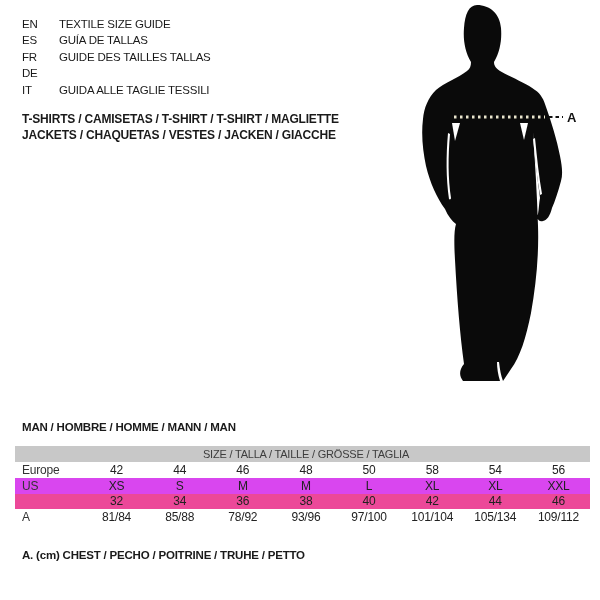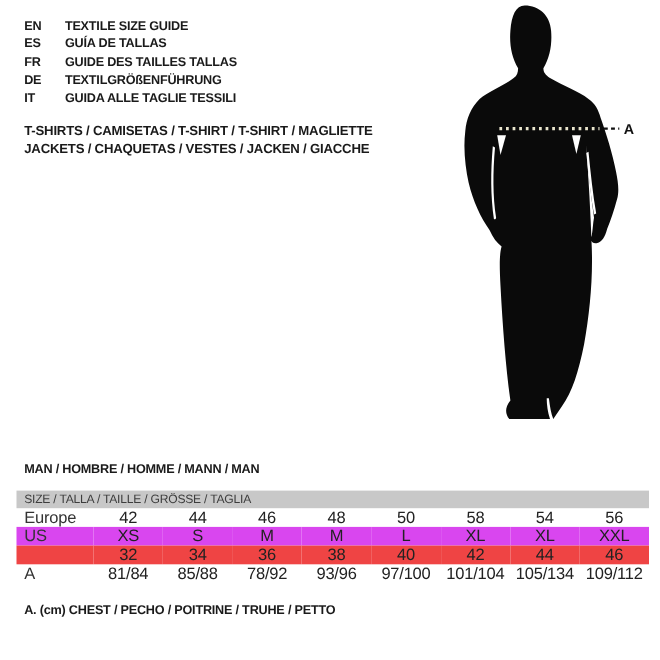"EN" .lang-list { font-weight: 700 -> 400 }
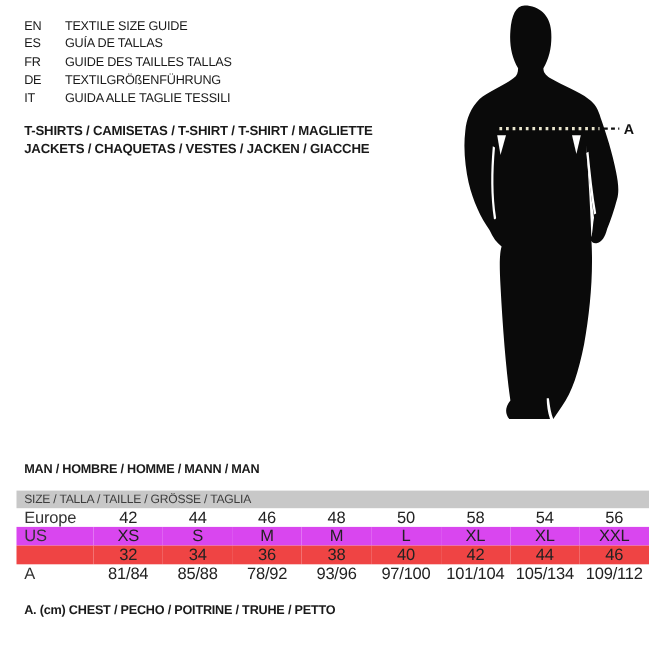"TEXTILGRÖßENFÜHRUNG" span.lang-title { html: <span>TEXTILGRÖßENFÜHRUNG</span> -> none }
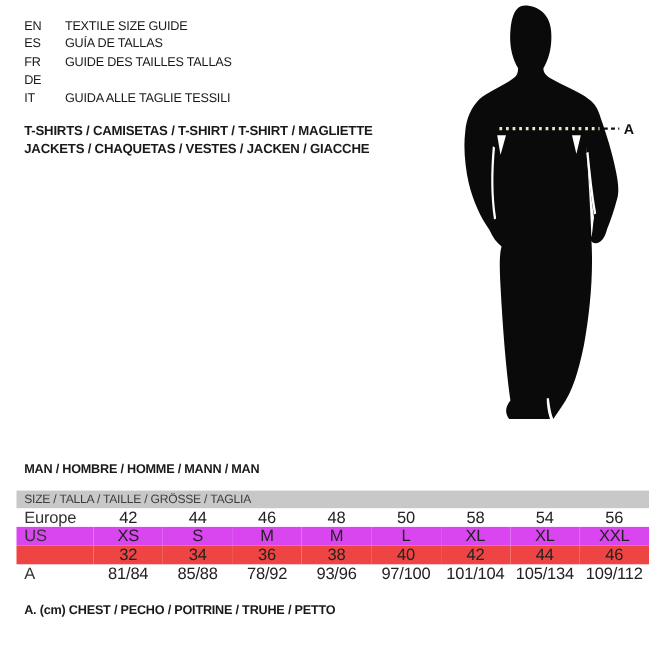"SIZE / TALLA / TAILLE" .size-table th { text-align: left -> center }
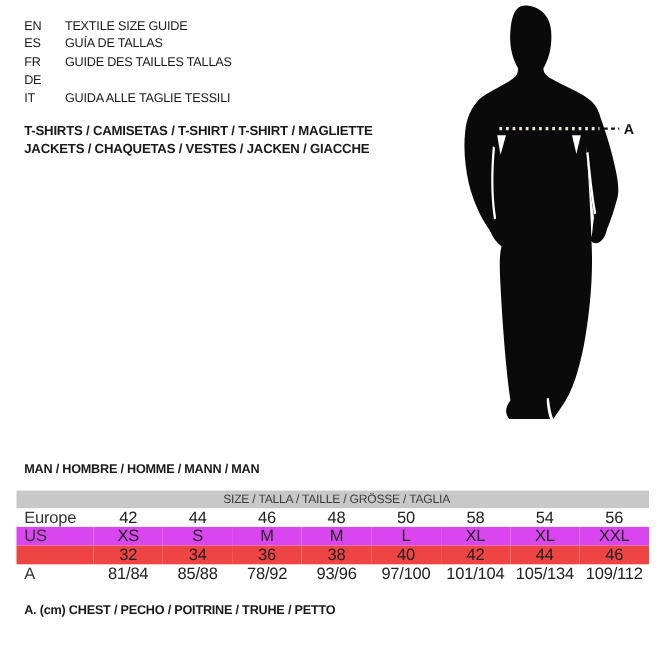"Europe" .size-table td { font-size: 15px -> 12px }
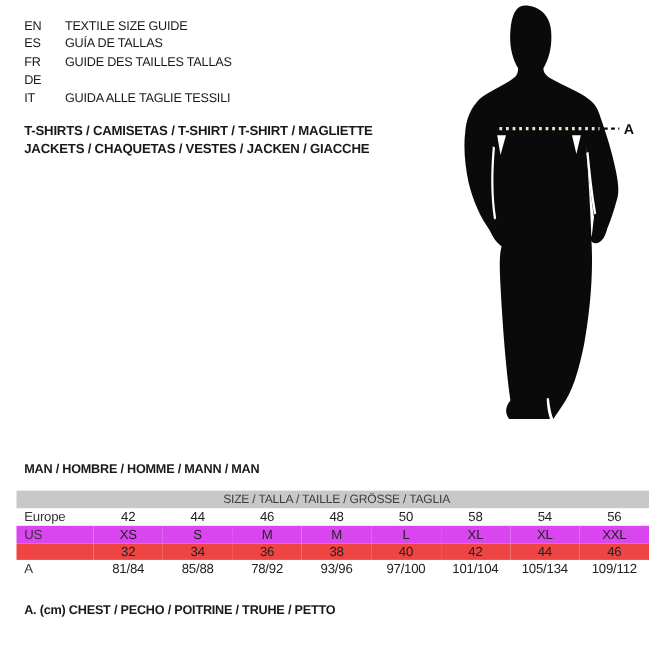"32" tr.stripe-b td { background: #ef4444 -> #ec4899 }
